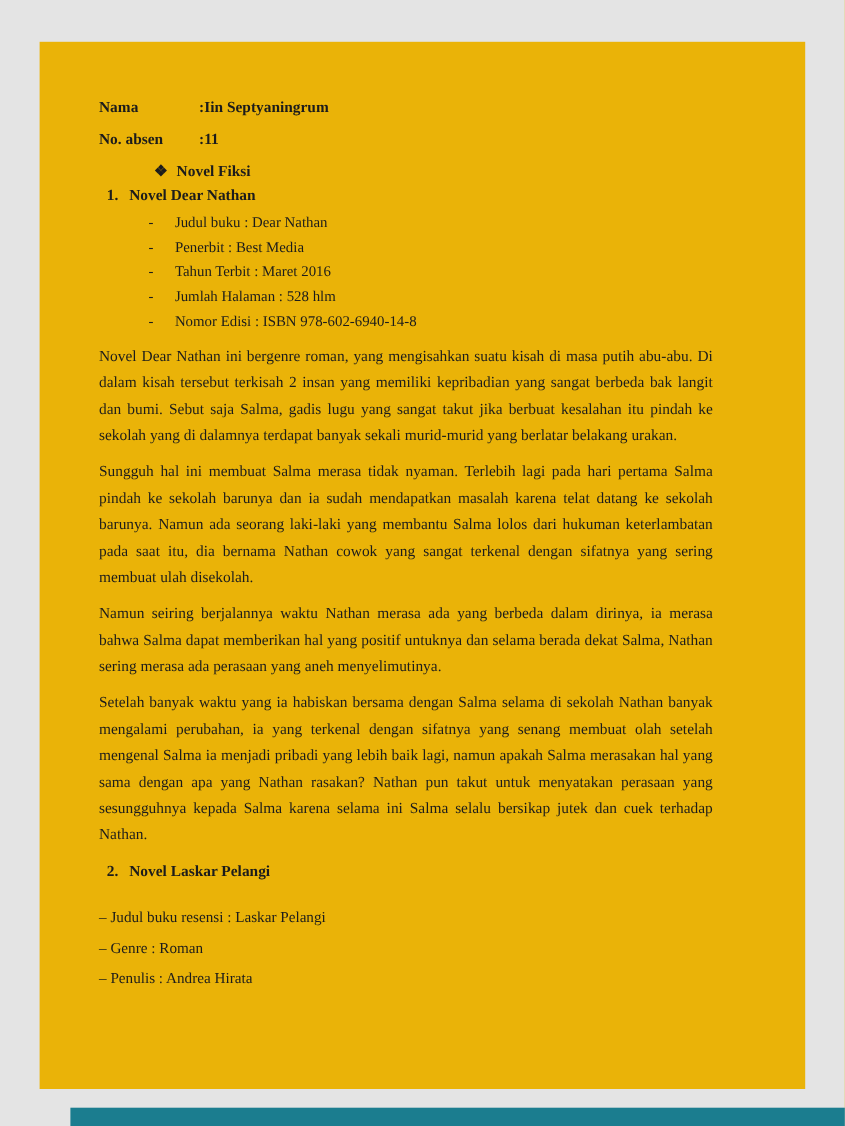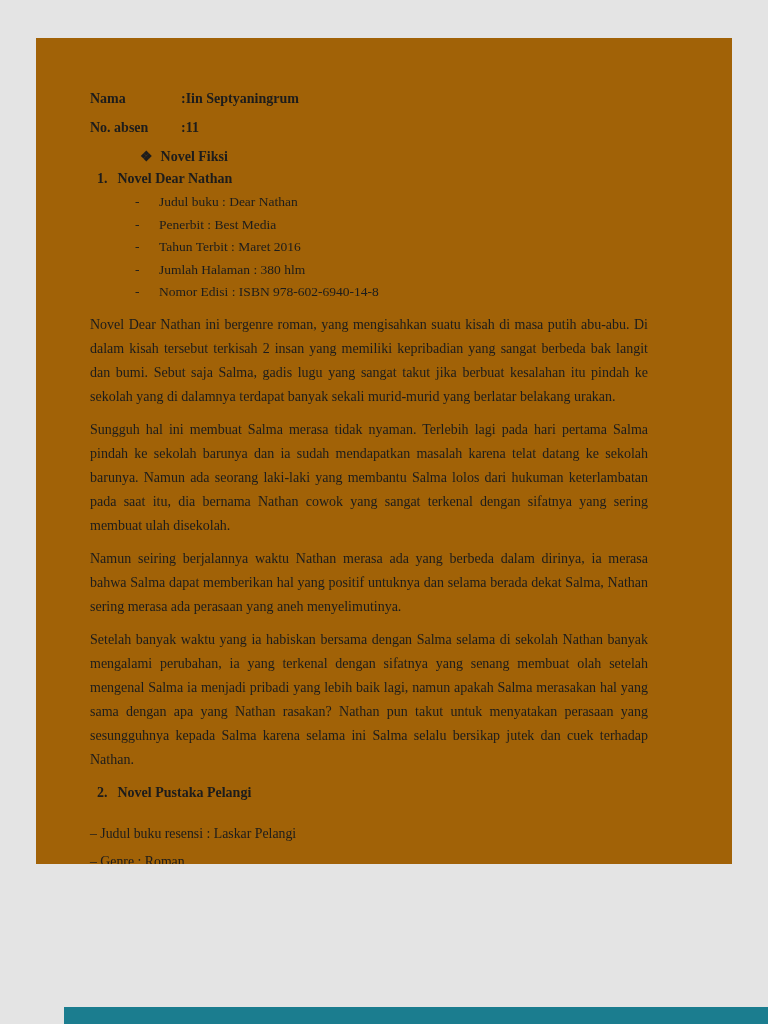"Nama" .page { background: #a16207 -> #eab308; height: 826px -> 952px }
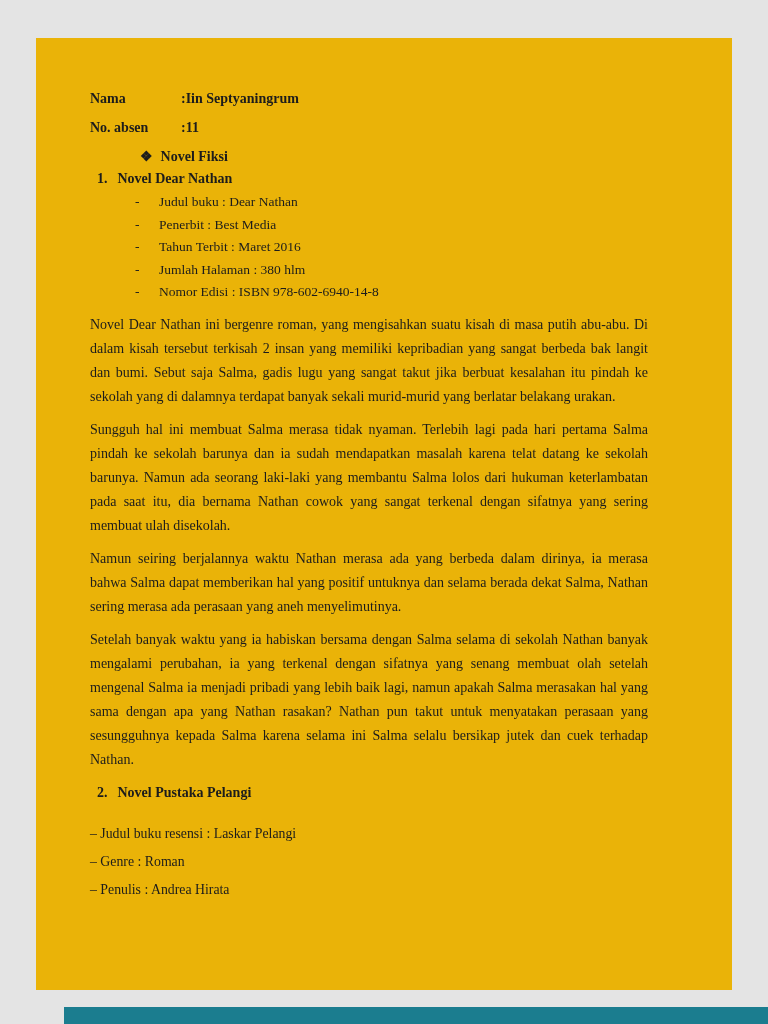"Jumlah Halaman : 380 hlm" span { text: 380 -> 528 }
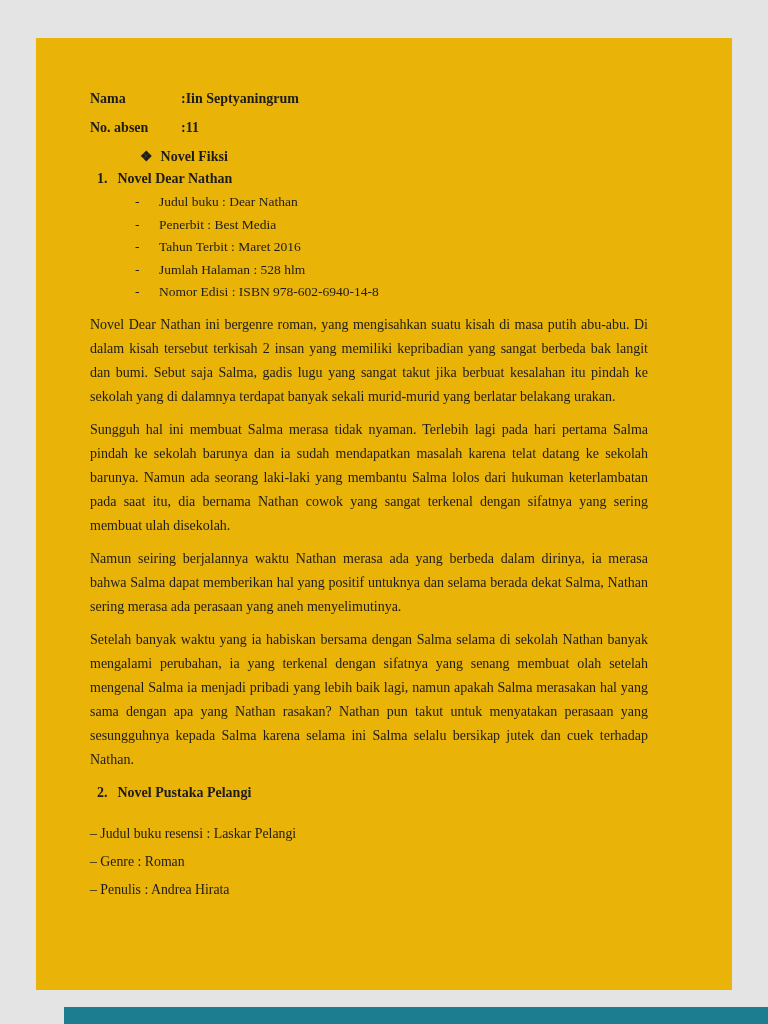"Novel Pustaka Pelangi" span { text: Pustaka -> Laskar }
